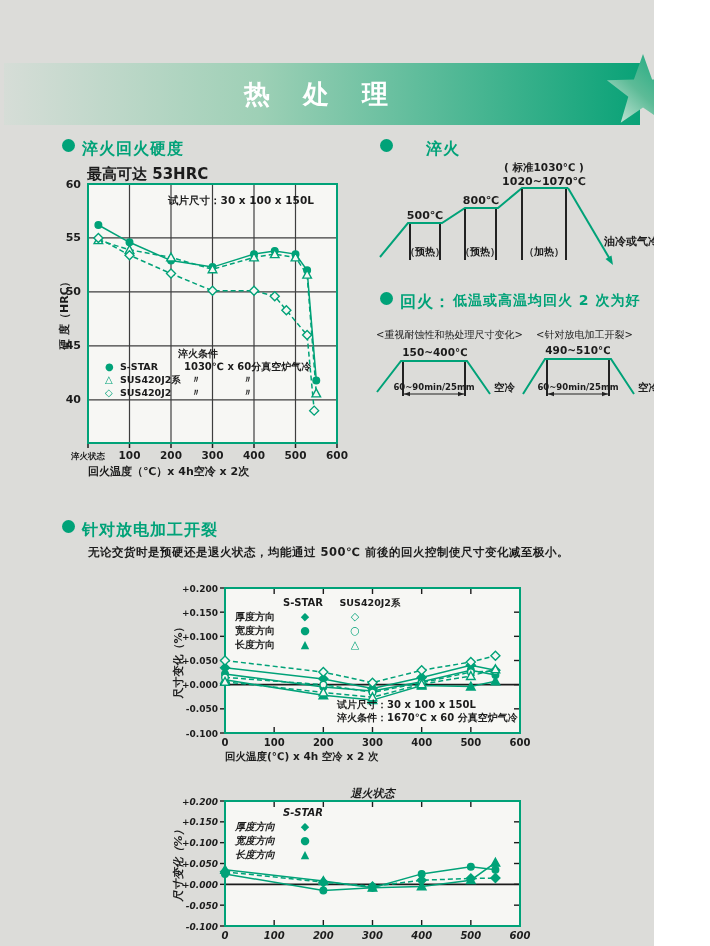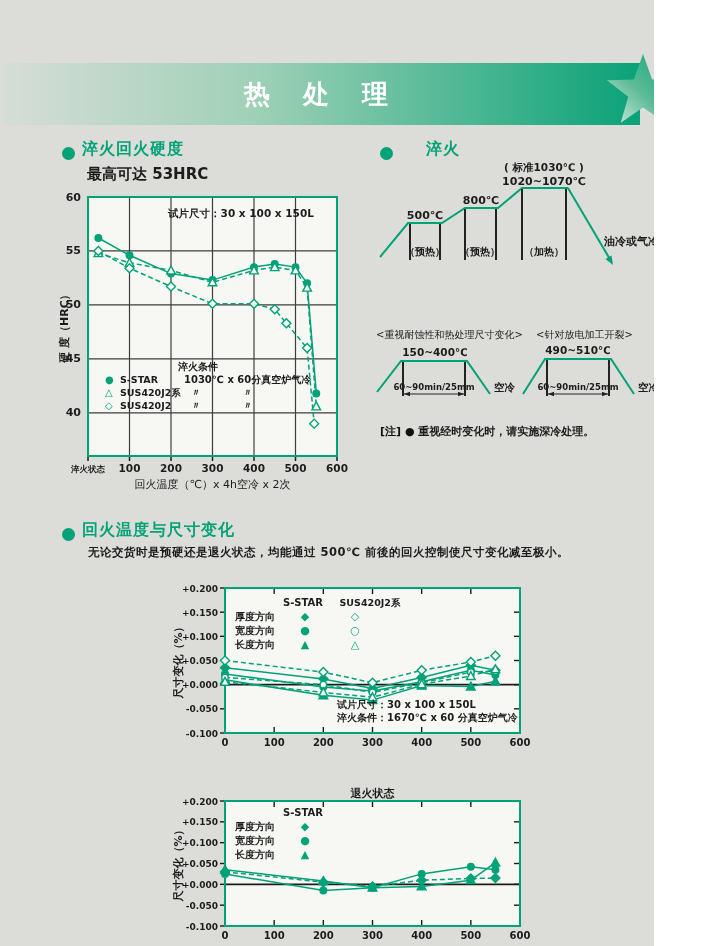"淬火回火硬度" .sec-head { align-items: flex-end -> flex-start }
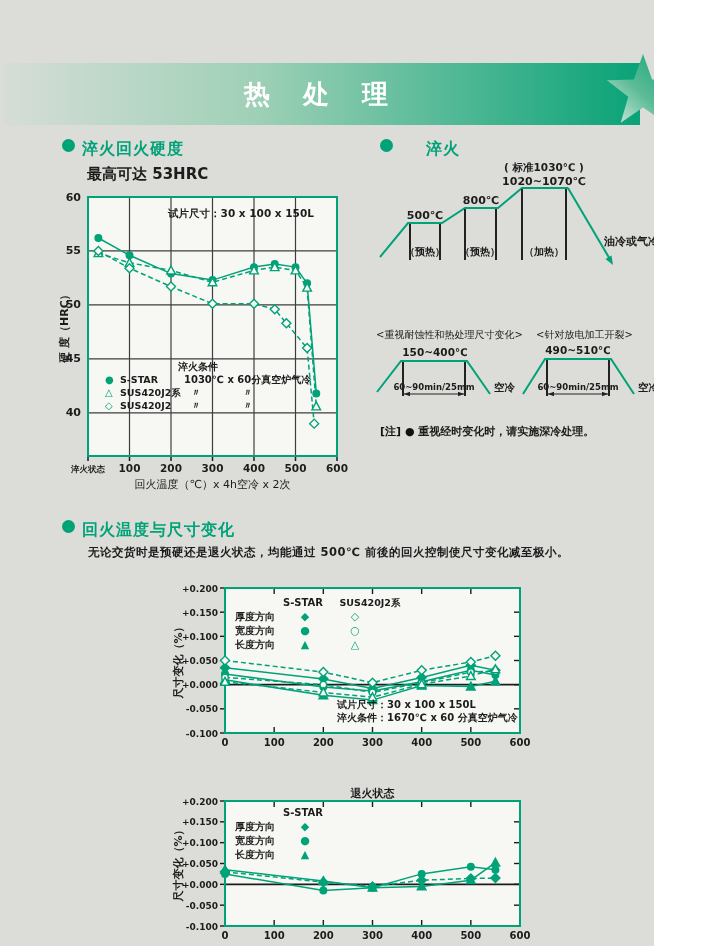"60" div.chart { top: 190px -> 177px }
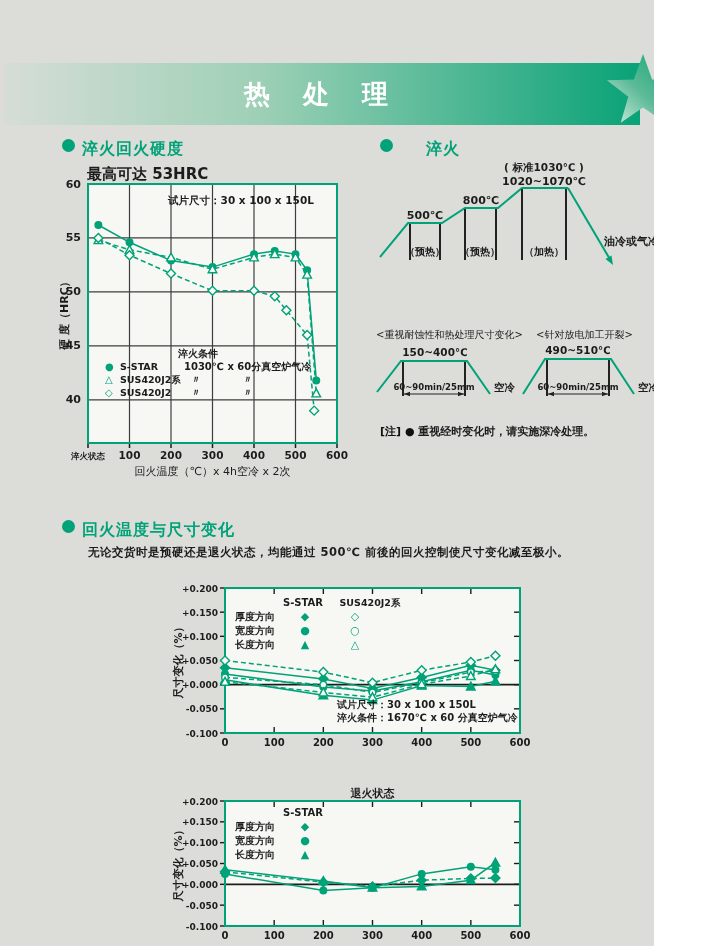"回火：" div.sec-head { html: none -> <div> <span></span> <span>回火：</span> <span>低温或高温均回火 2 次为好</span> </div> }
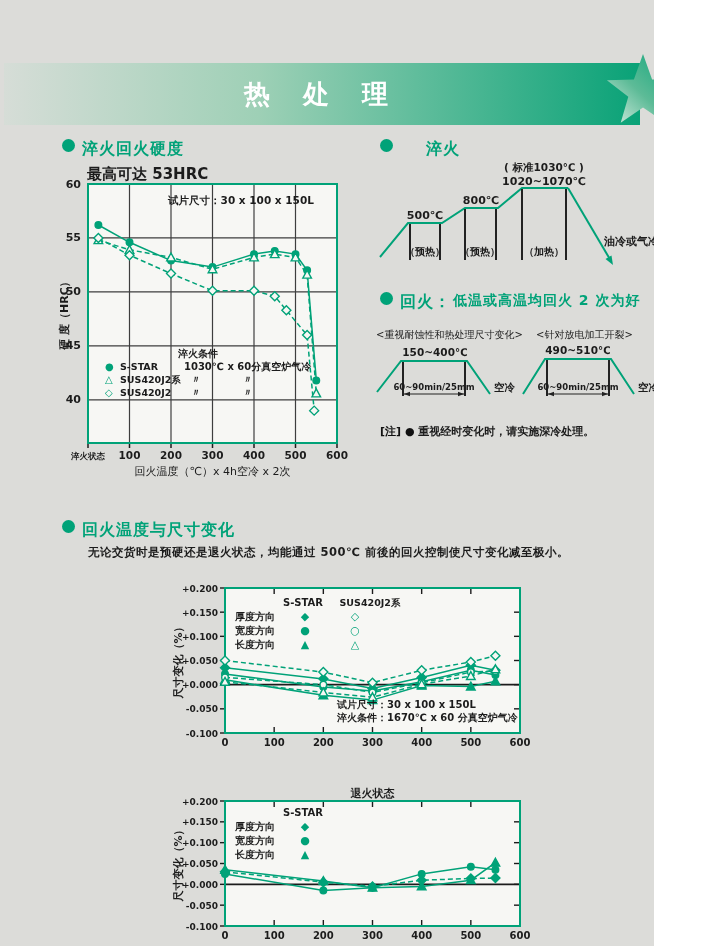"[注] ● 重视经时变化时，请实施深冷处理。" div.notetxt { html: <div> <span>[注] ●</span> <span>重视经时变化时，请实施深冷处理。</span> </div> -> none }
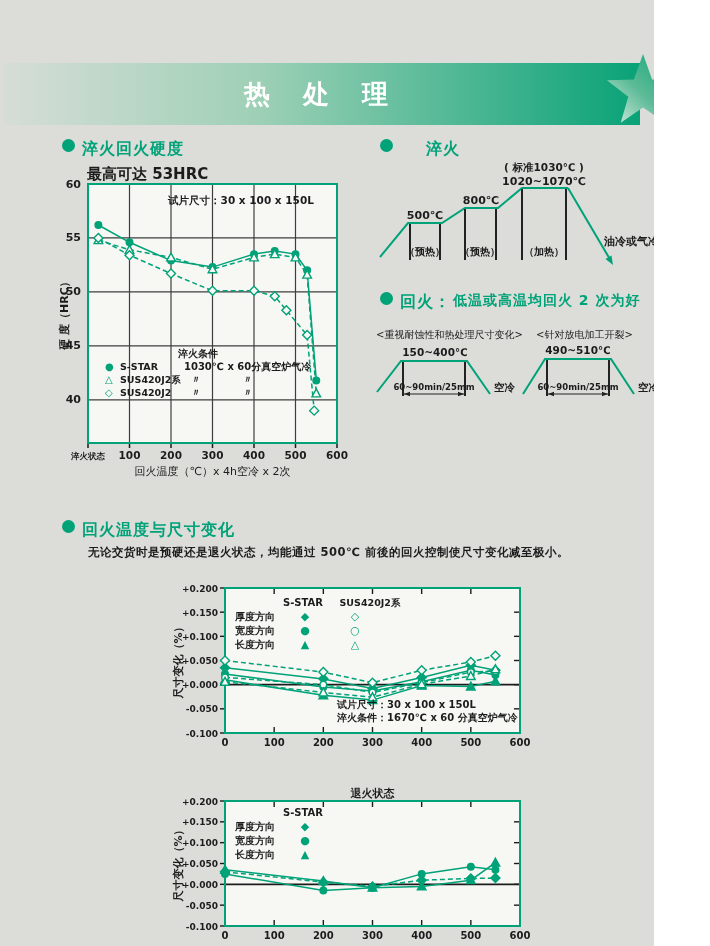"回火温度（℃）x 4h空冷 x 2次" .xcap { font-weight: 400 -> 700; text-align: center -> left }
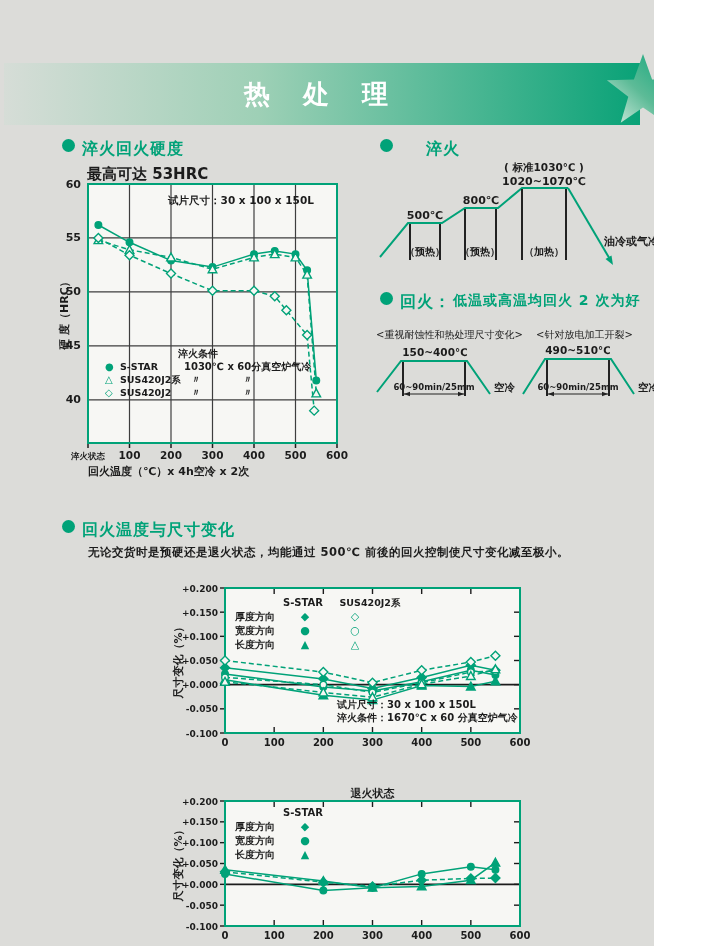"回火温度与尺寸变化" span.h1 { text: 回火温度与尺寸变化 -> 针对放电加工开裂 }
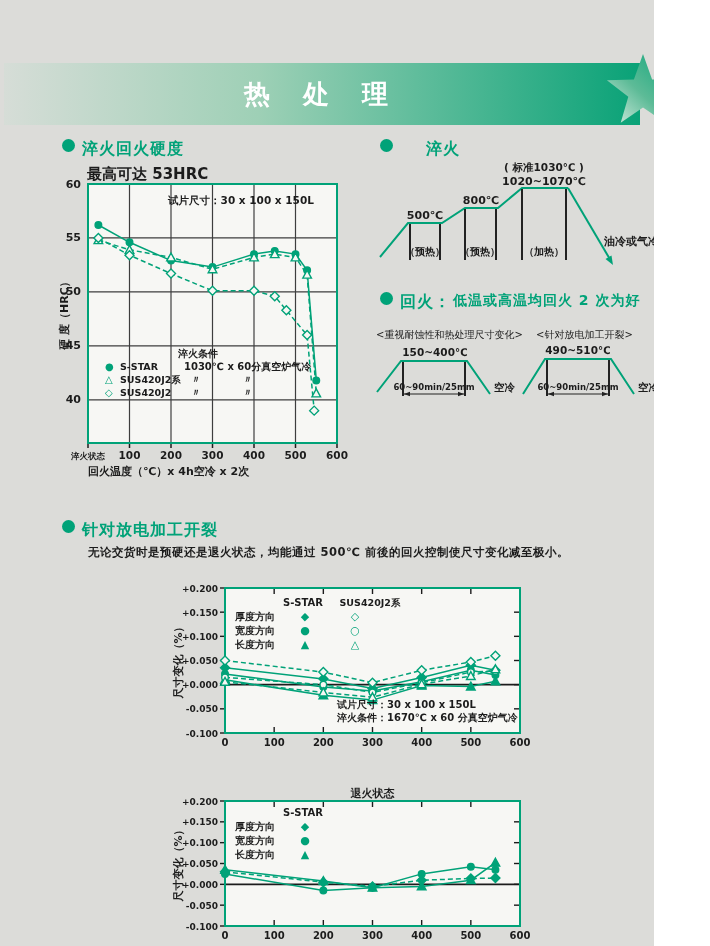"回火温度(℃) x 4h 空冷 x" div.xcap { html: none -> <div>回火温度(℃) x 4h 空冷 x 2 次</div> }
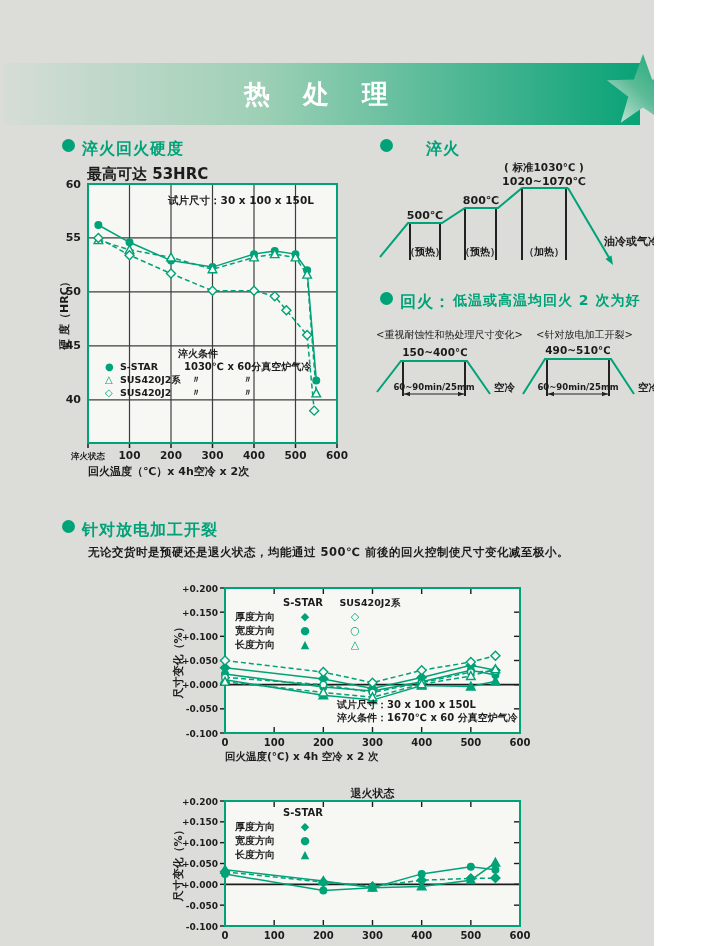"退火状态" div.chart { font-style: none -> italic }
